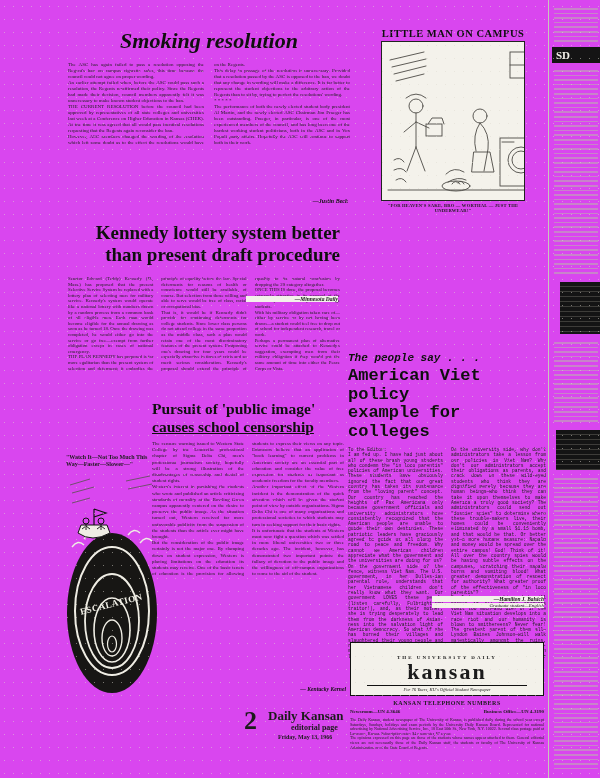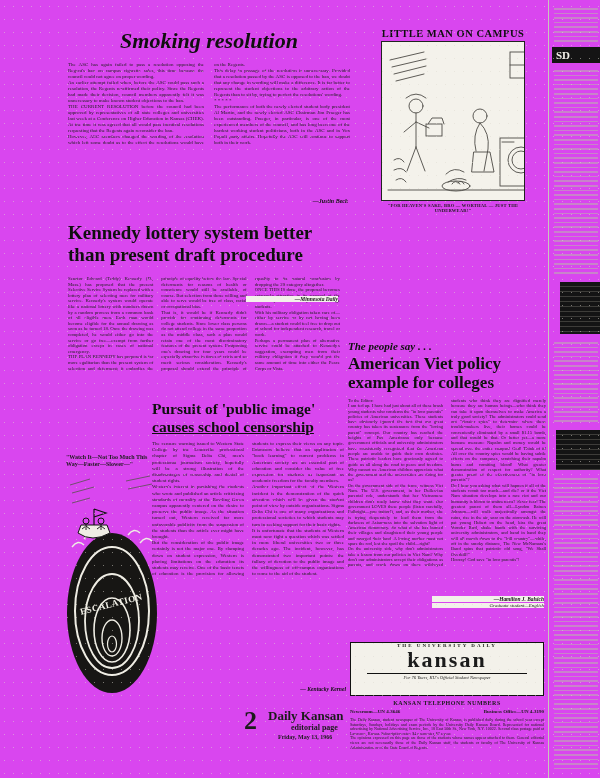"Kennedy lottery system better" h2.headline { text-align: none -> right }
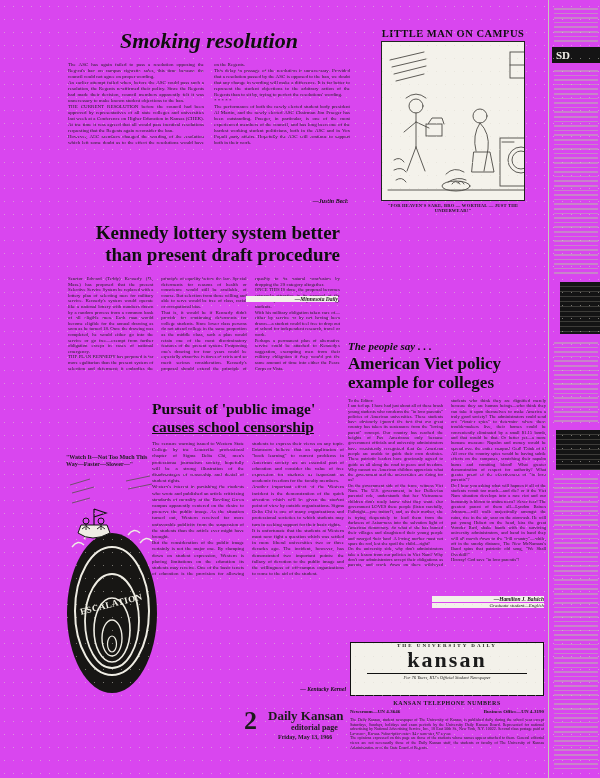"The people say . ." section.abs { font-family: none -> Liberation Mono, monospace; top: 340px -> 352px }
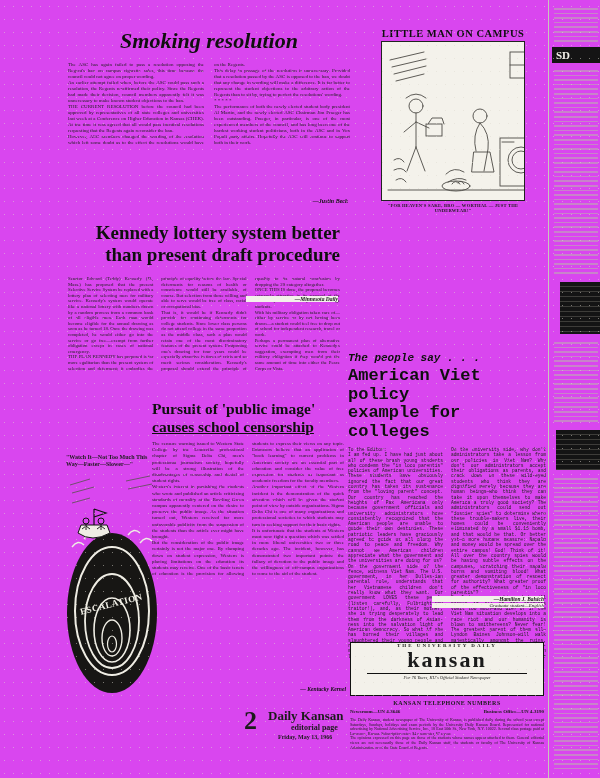"kansan" section.abs { padding-top: 0 -> 12px }
